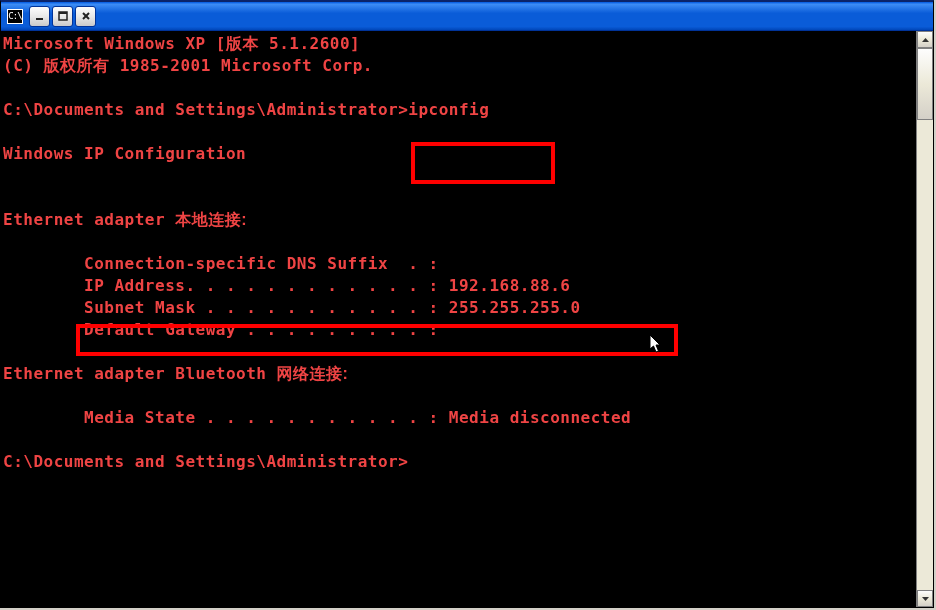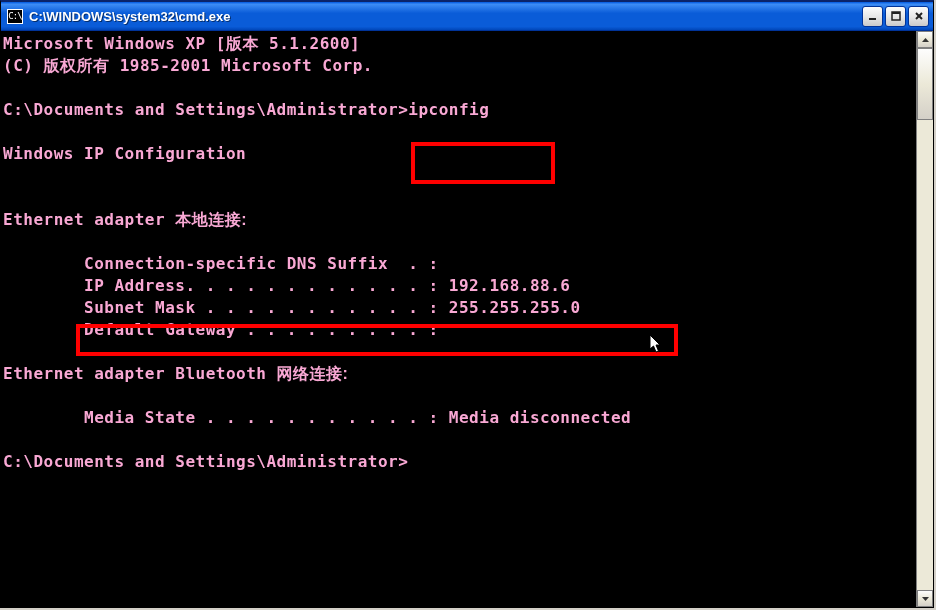"C:\WINDOWS\system32\cmd.exe" div.title { html: <div>C:\WINDOWS\system32\cmd.exe</div> -> none }
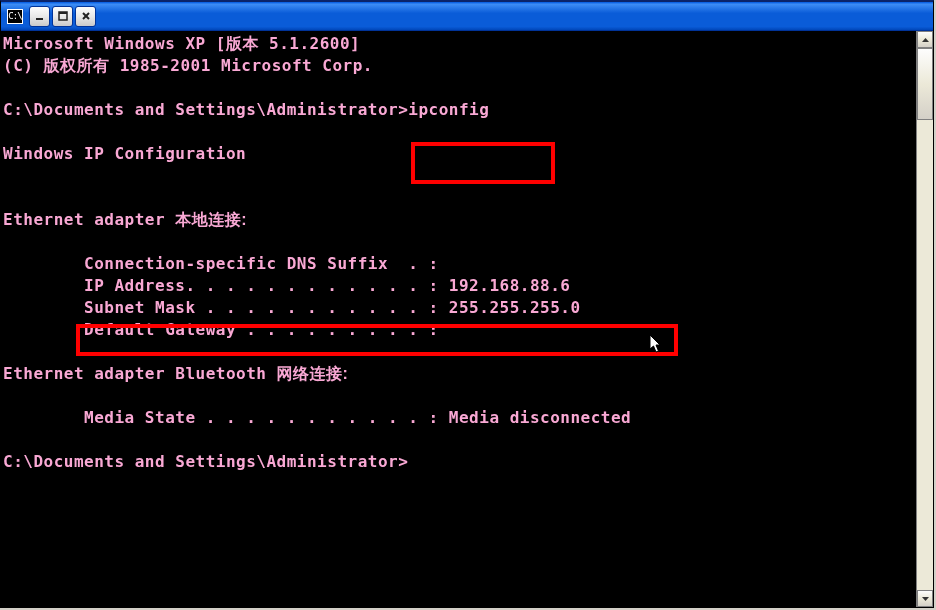"Microsoft Windows XP [版本 5.1.2600]" .terminal { color: #f9a8d4 -> #ef4444 }
